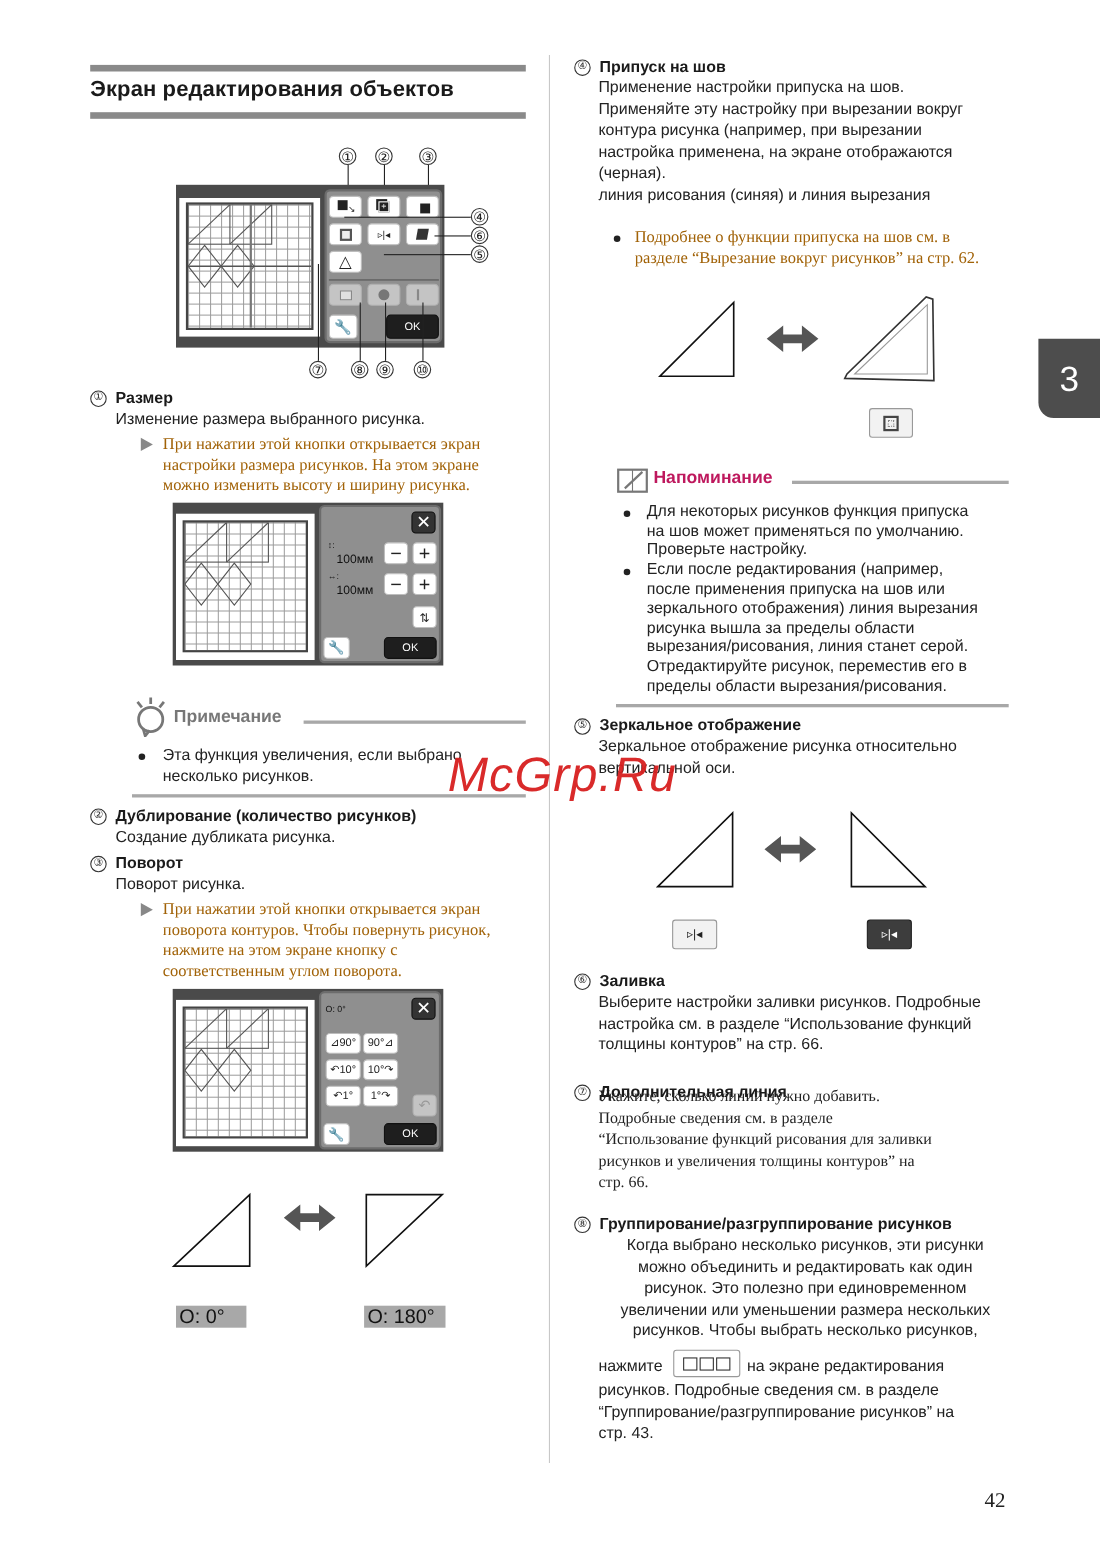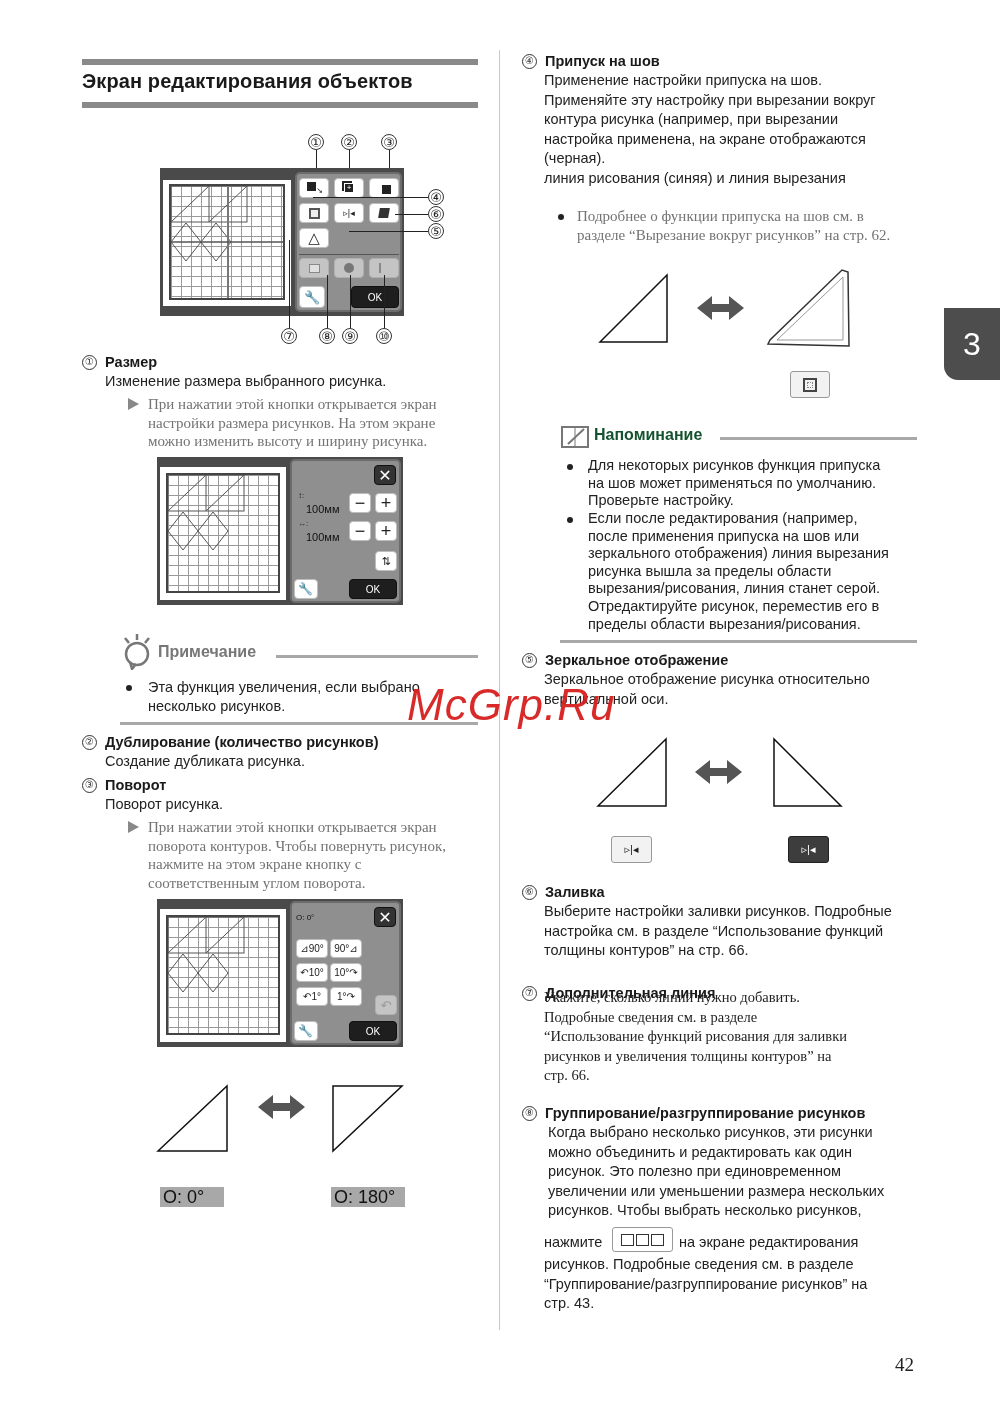"Подробнее о функции припуска на" .ser-t { color: #737373 -> #a16207 }
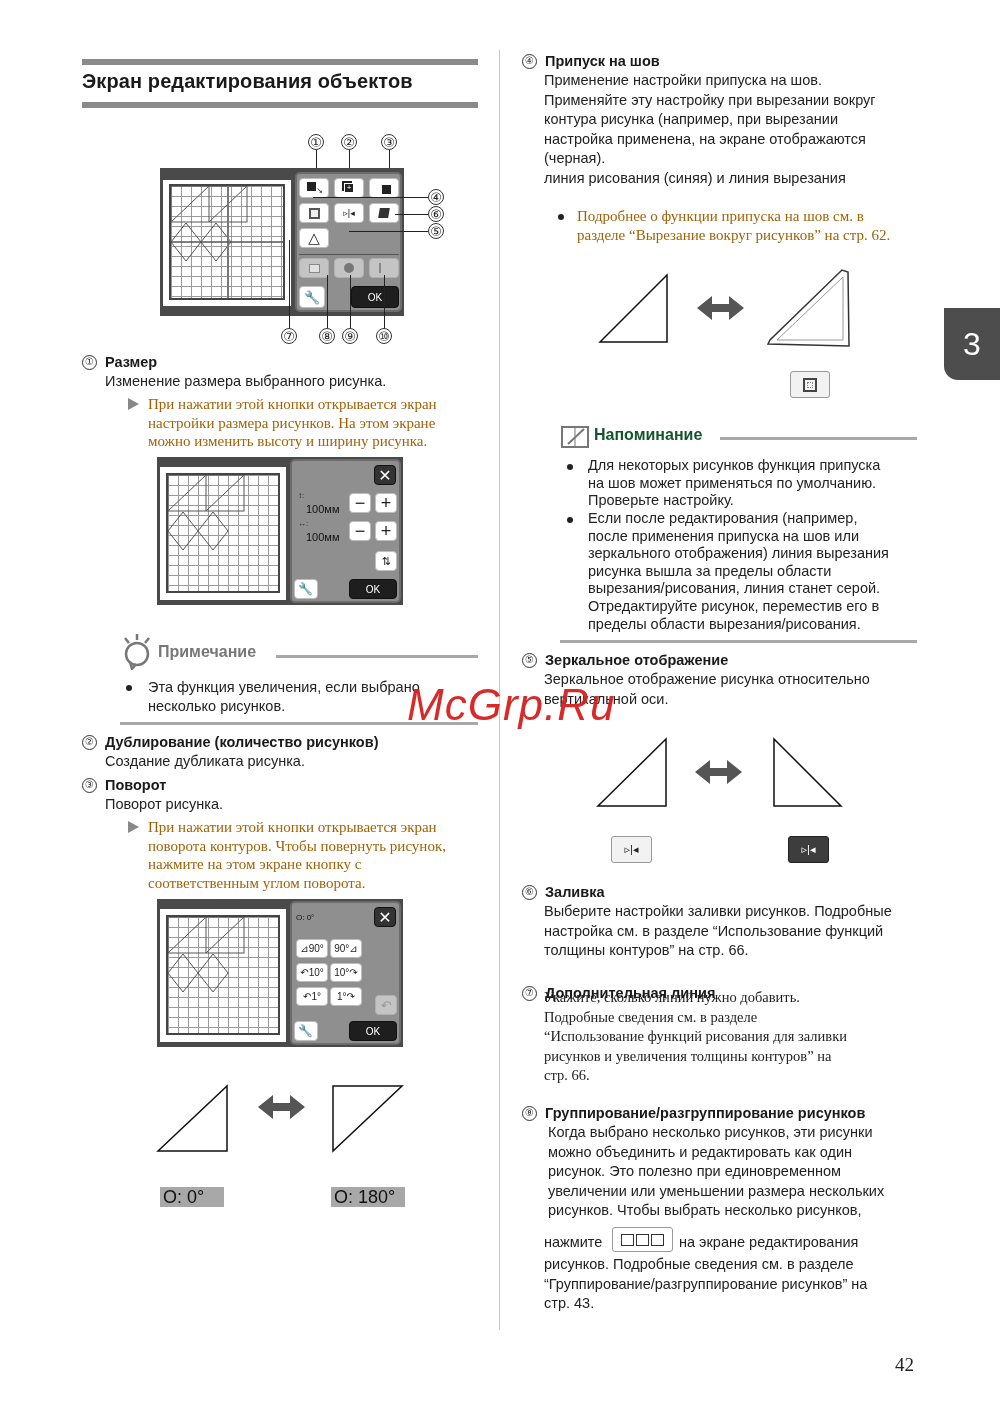"Напоминание" div.abs { color: #14532d -> #be185d }
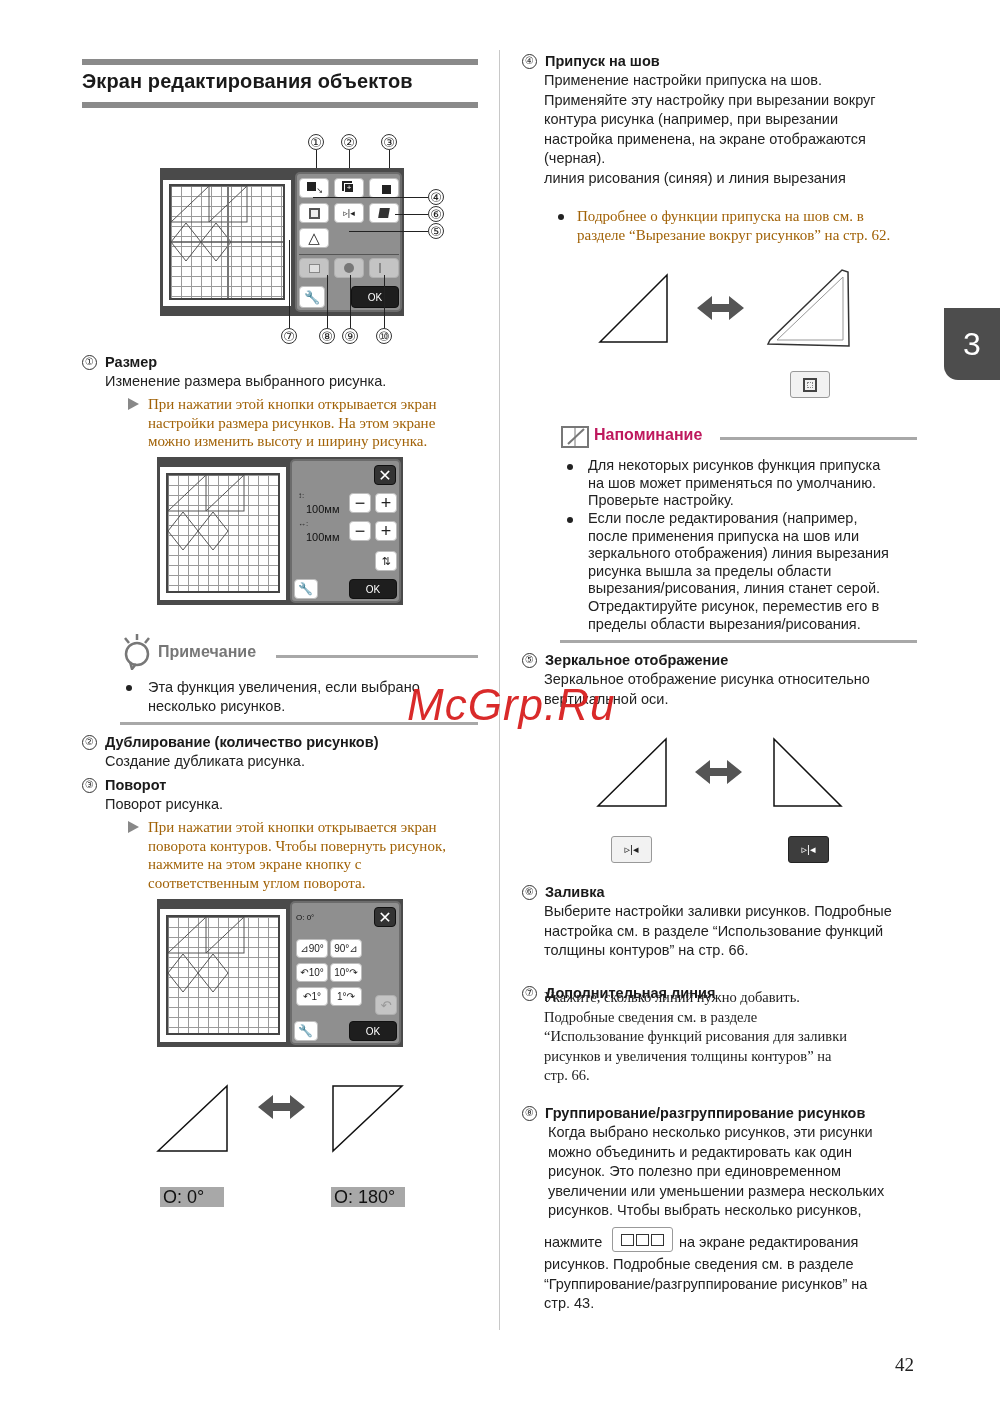"Когда выбрано несколько рисунков, эти" div.body-t { left: 548px -> 564px; text-align: none -> center }
